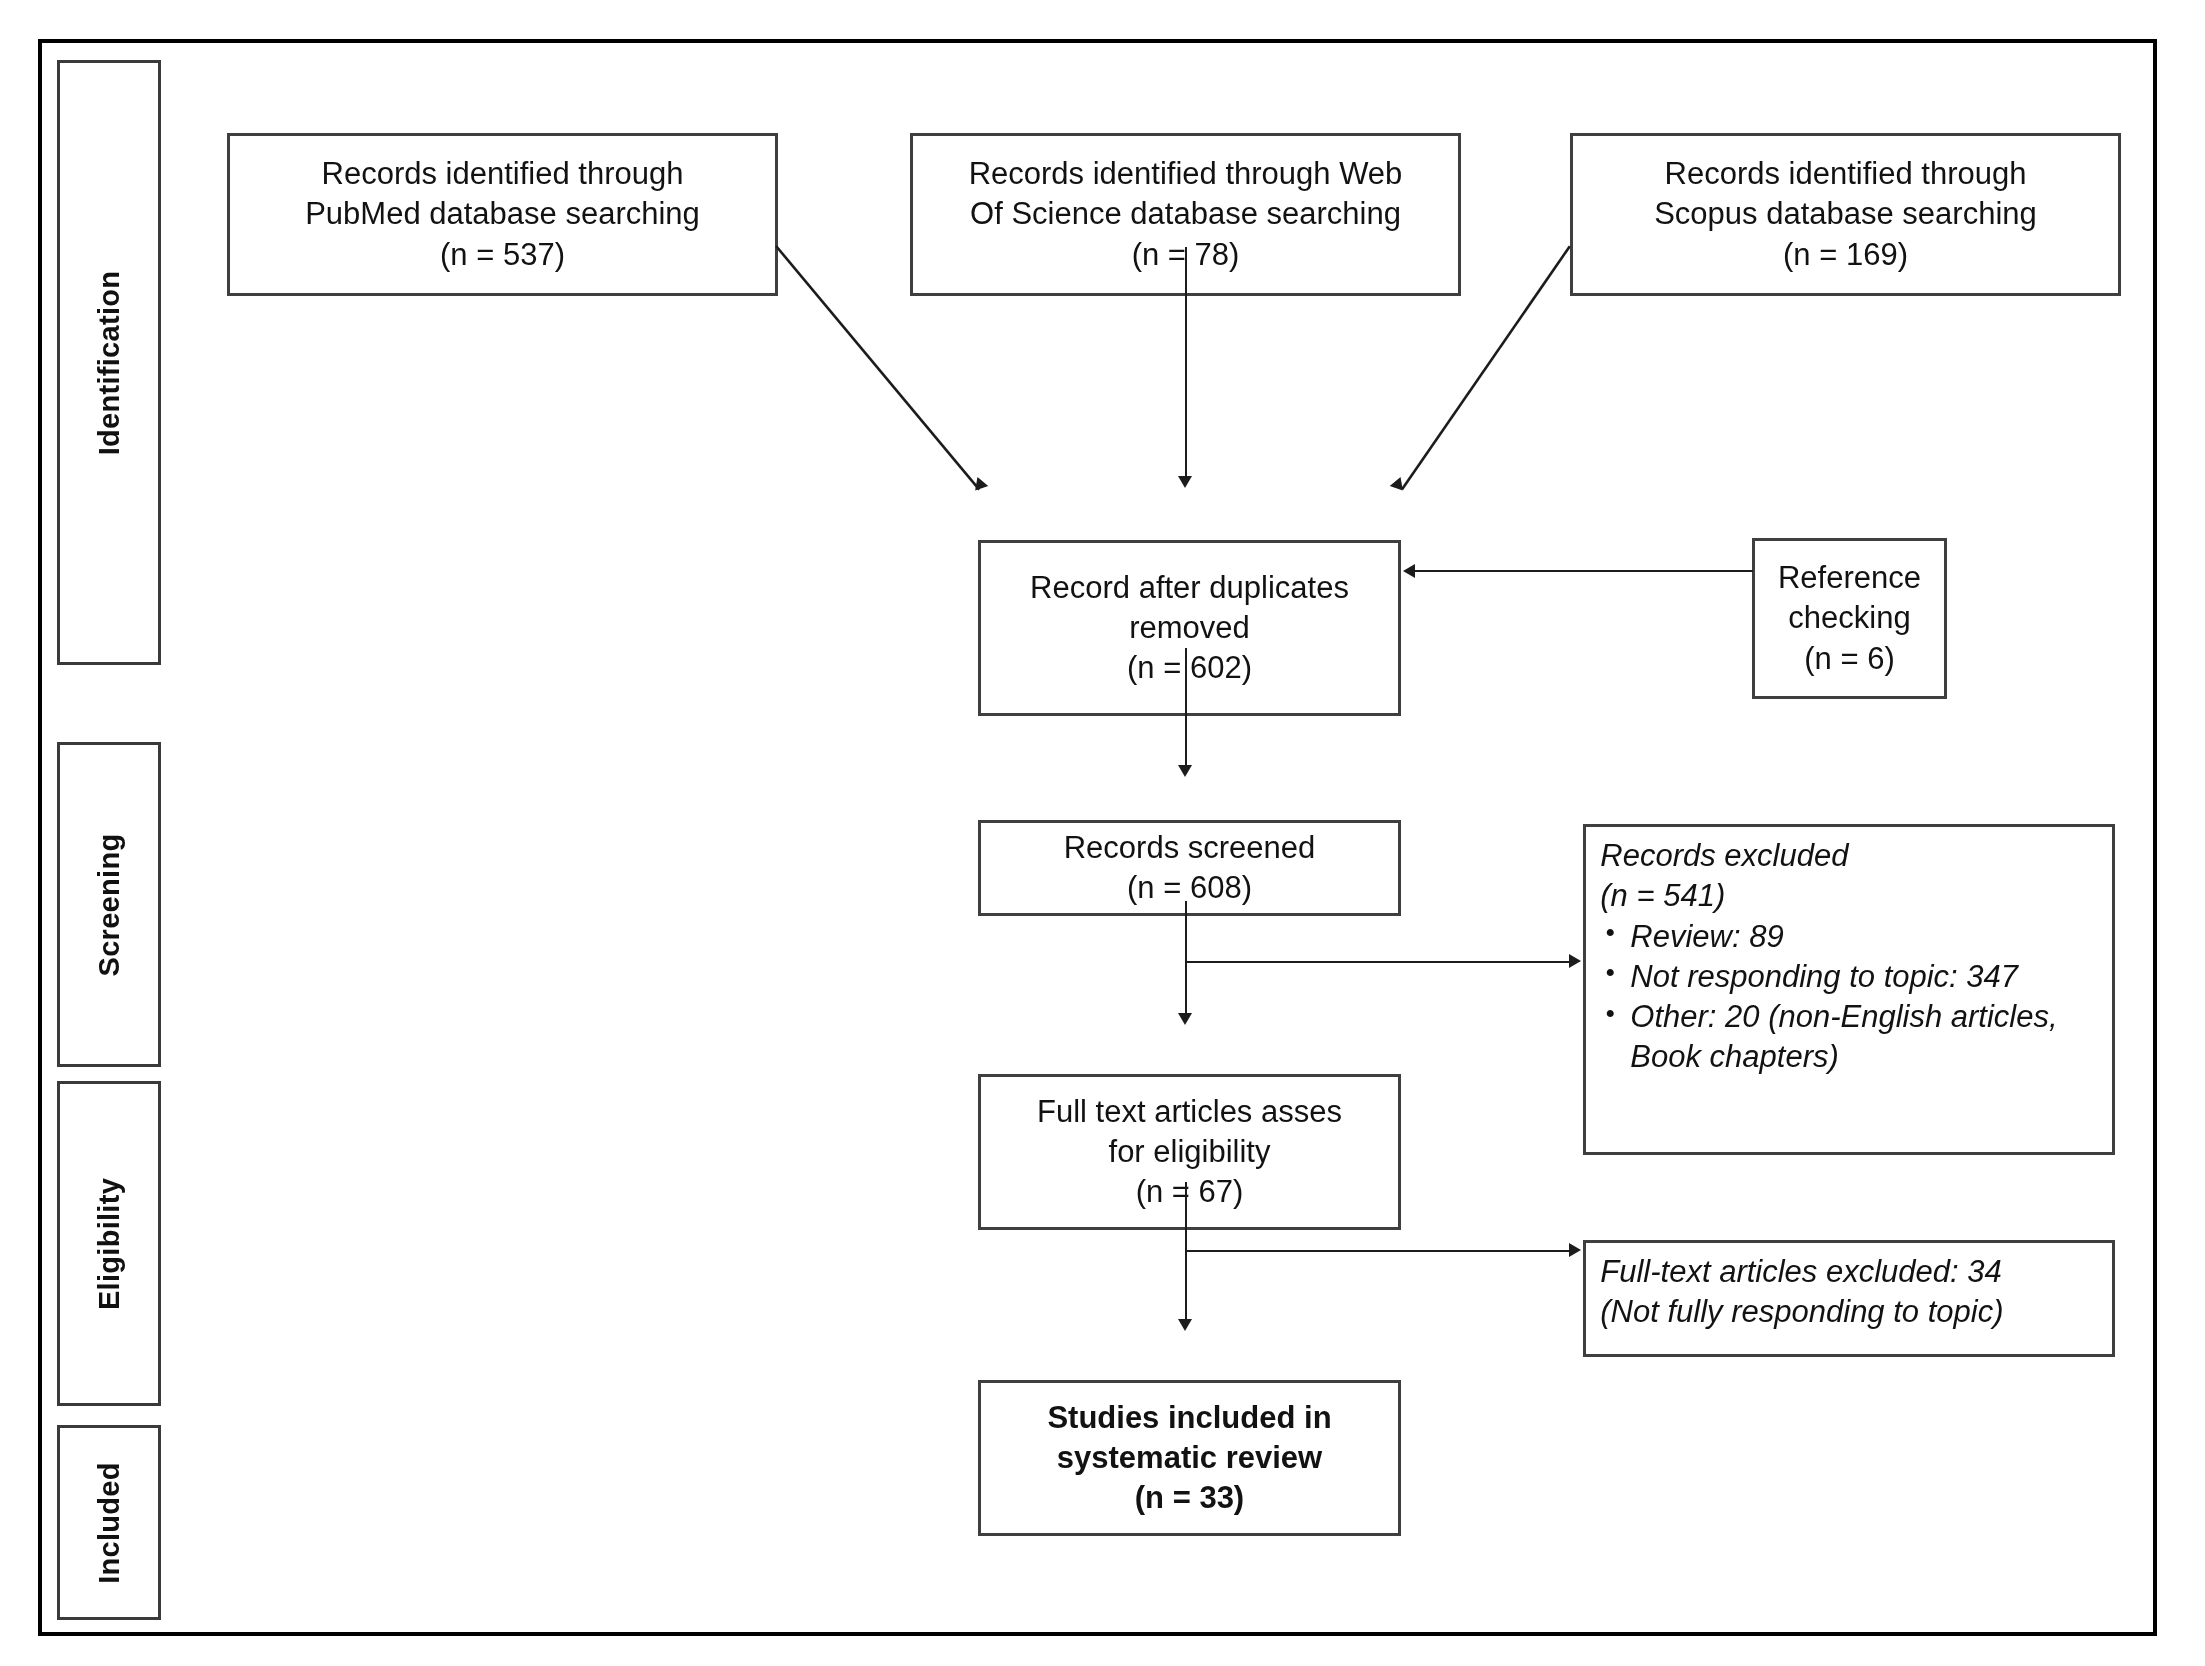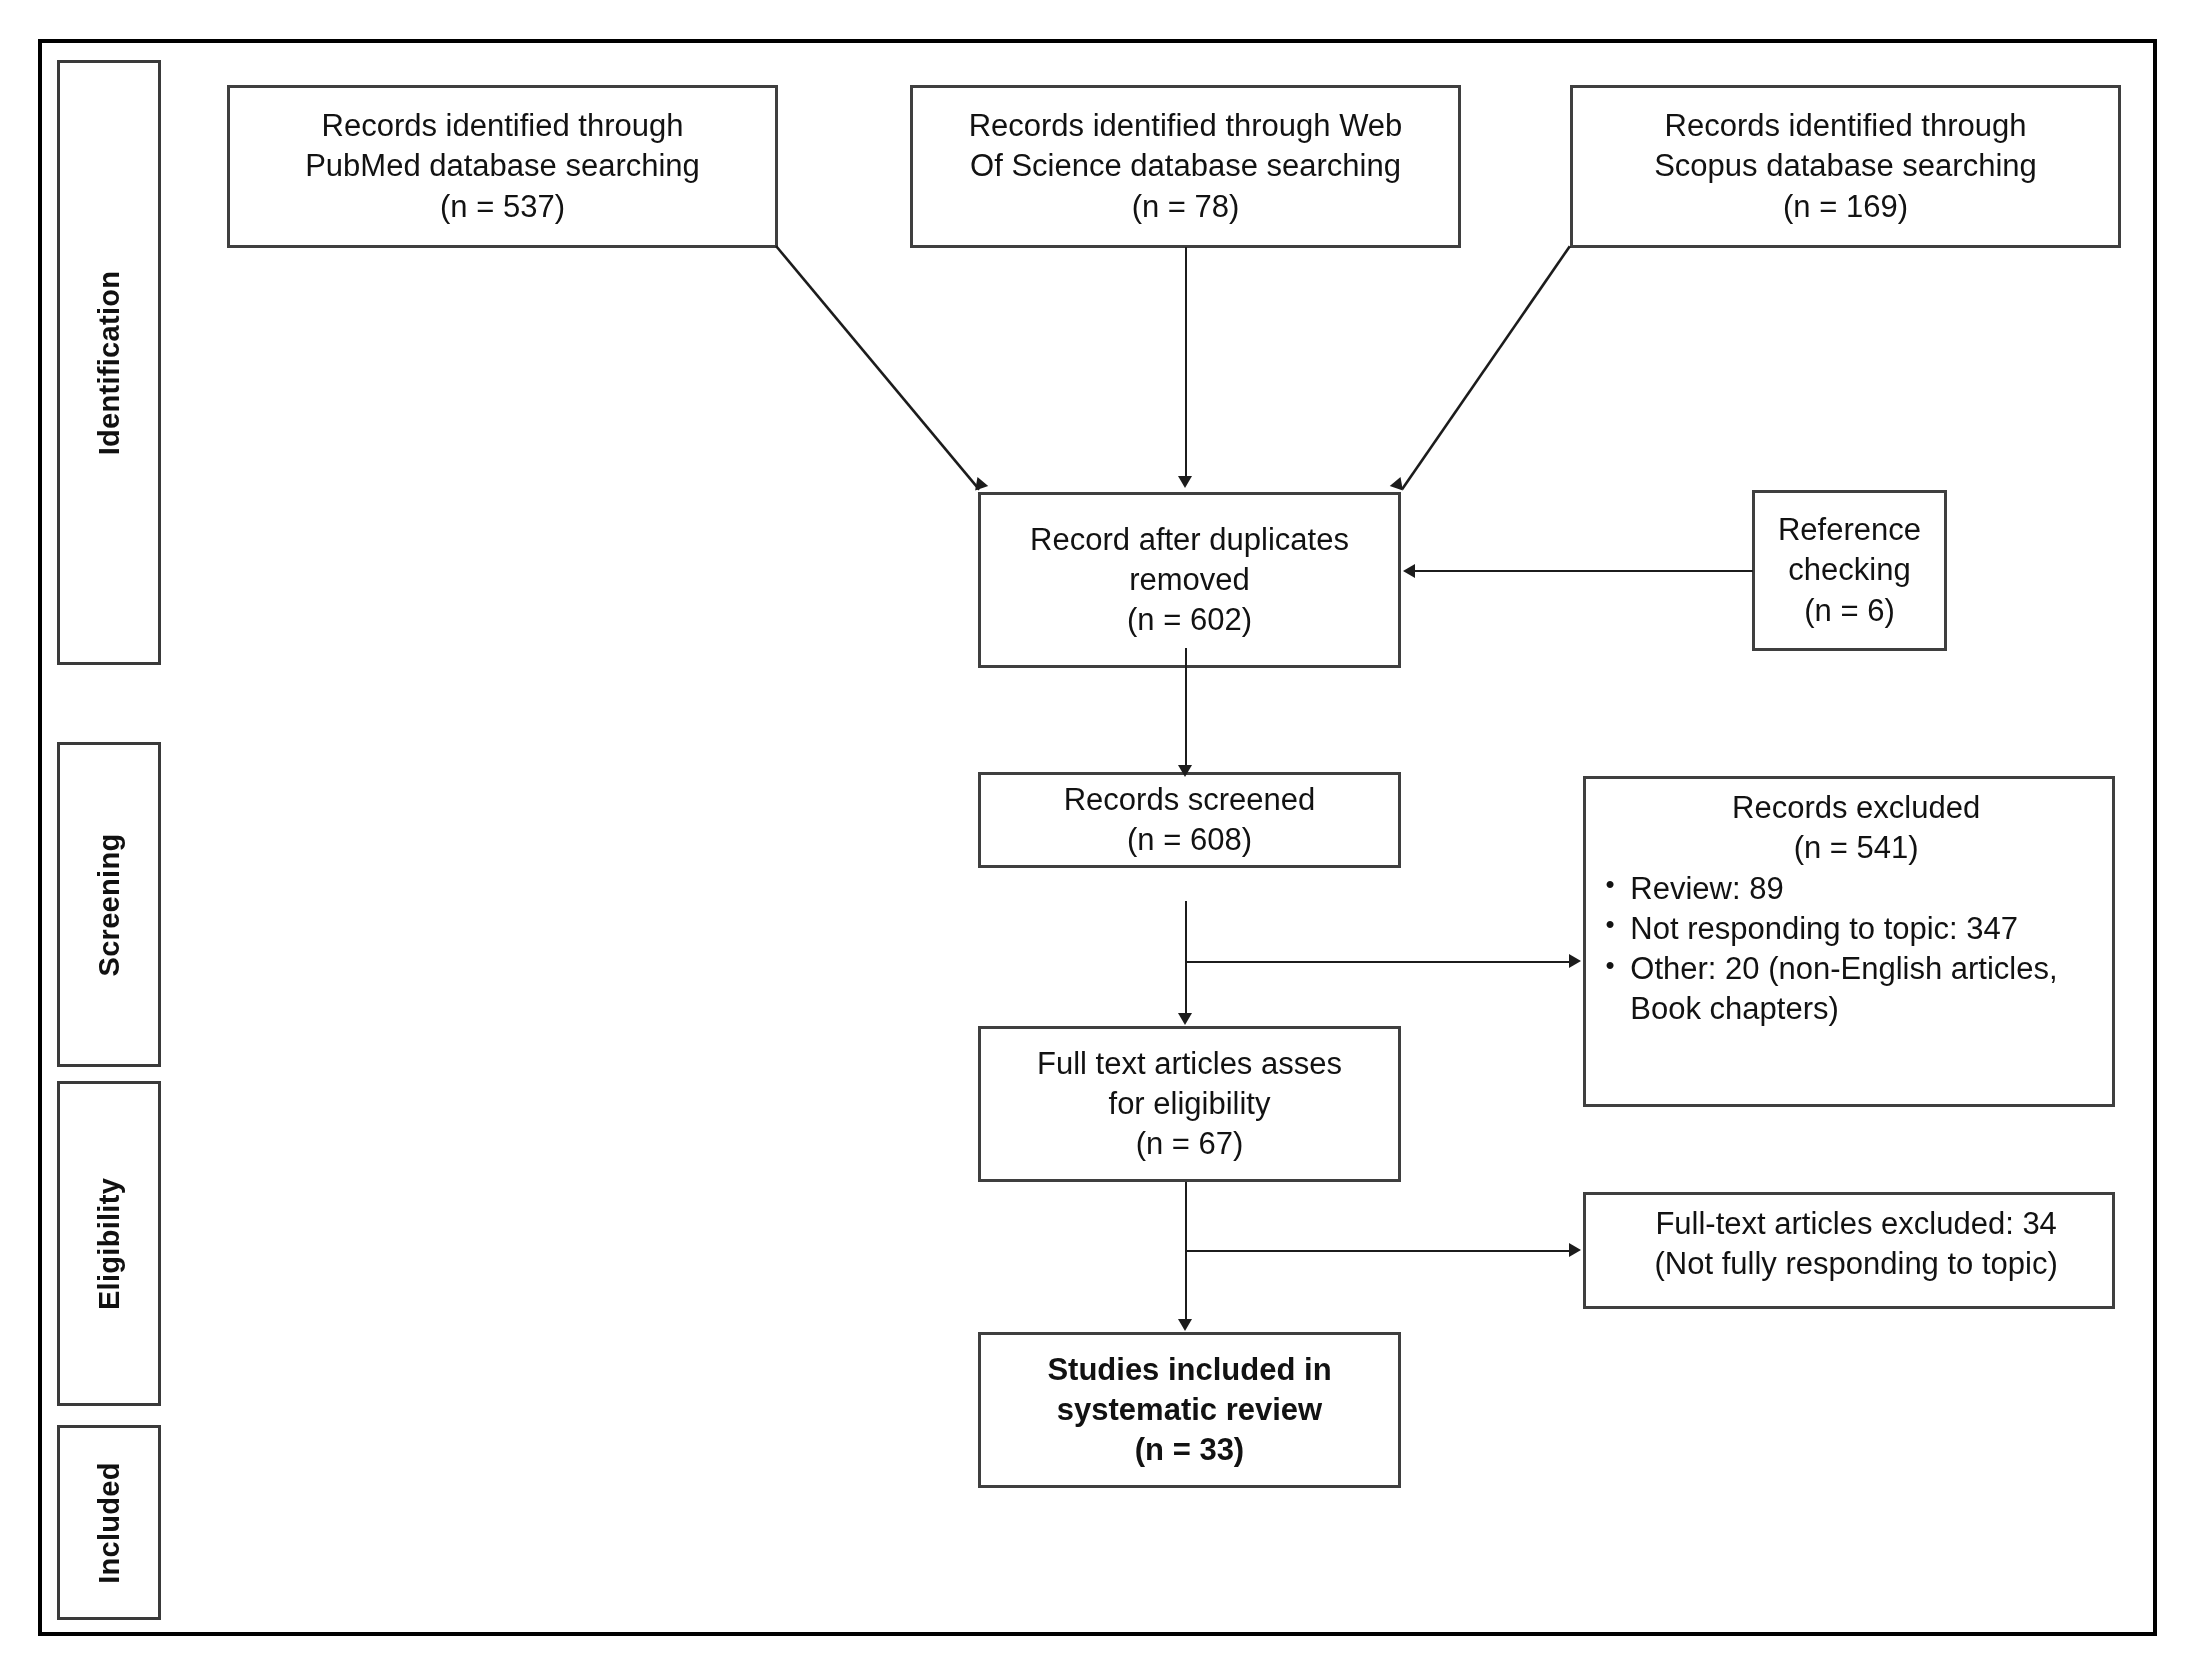"Records identified through" .node { margin-top: none -> 48px }
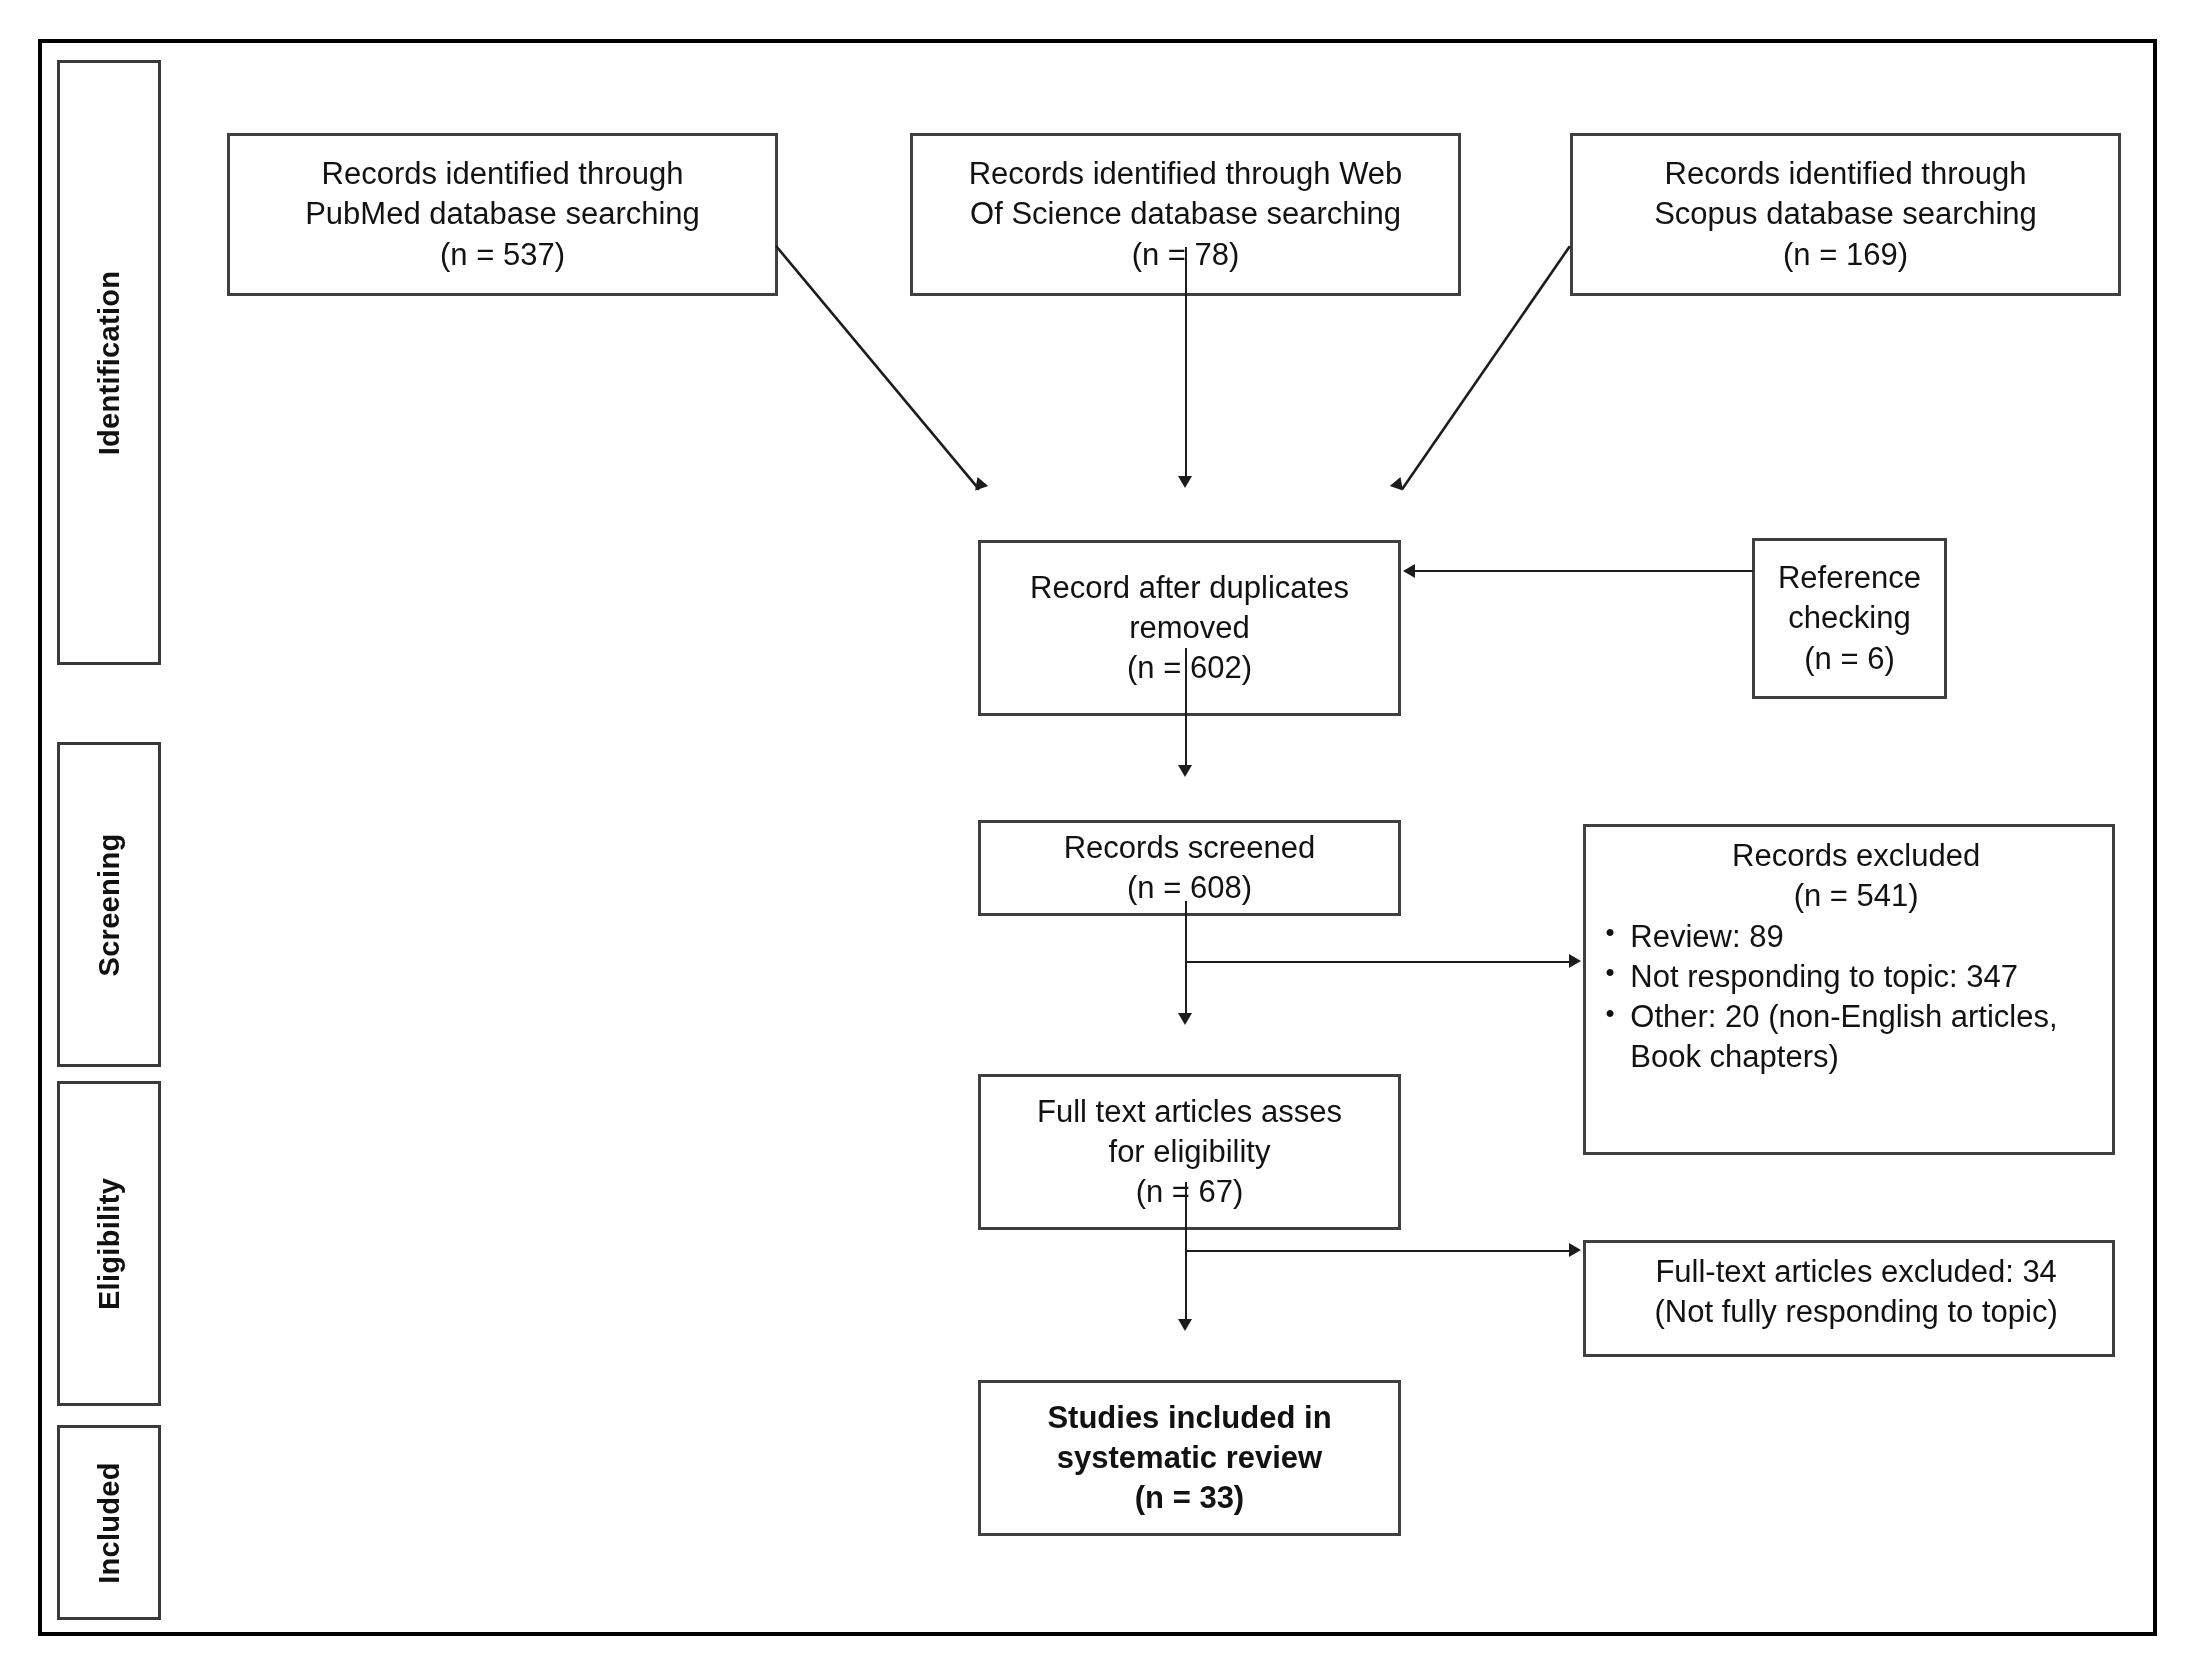"Records excluded" .node.left-align { align-items: center -> flex-start; font-style: none -> italic }
